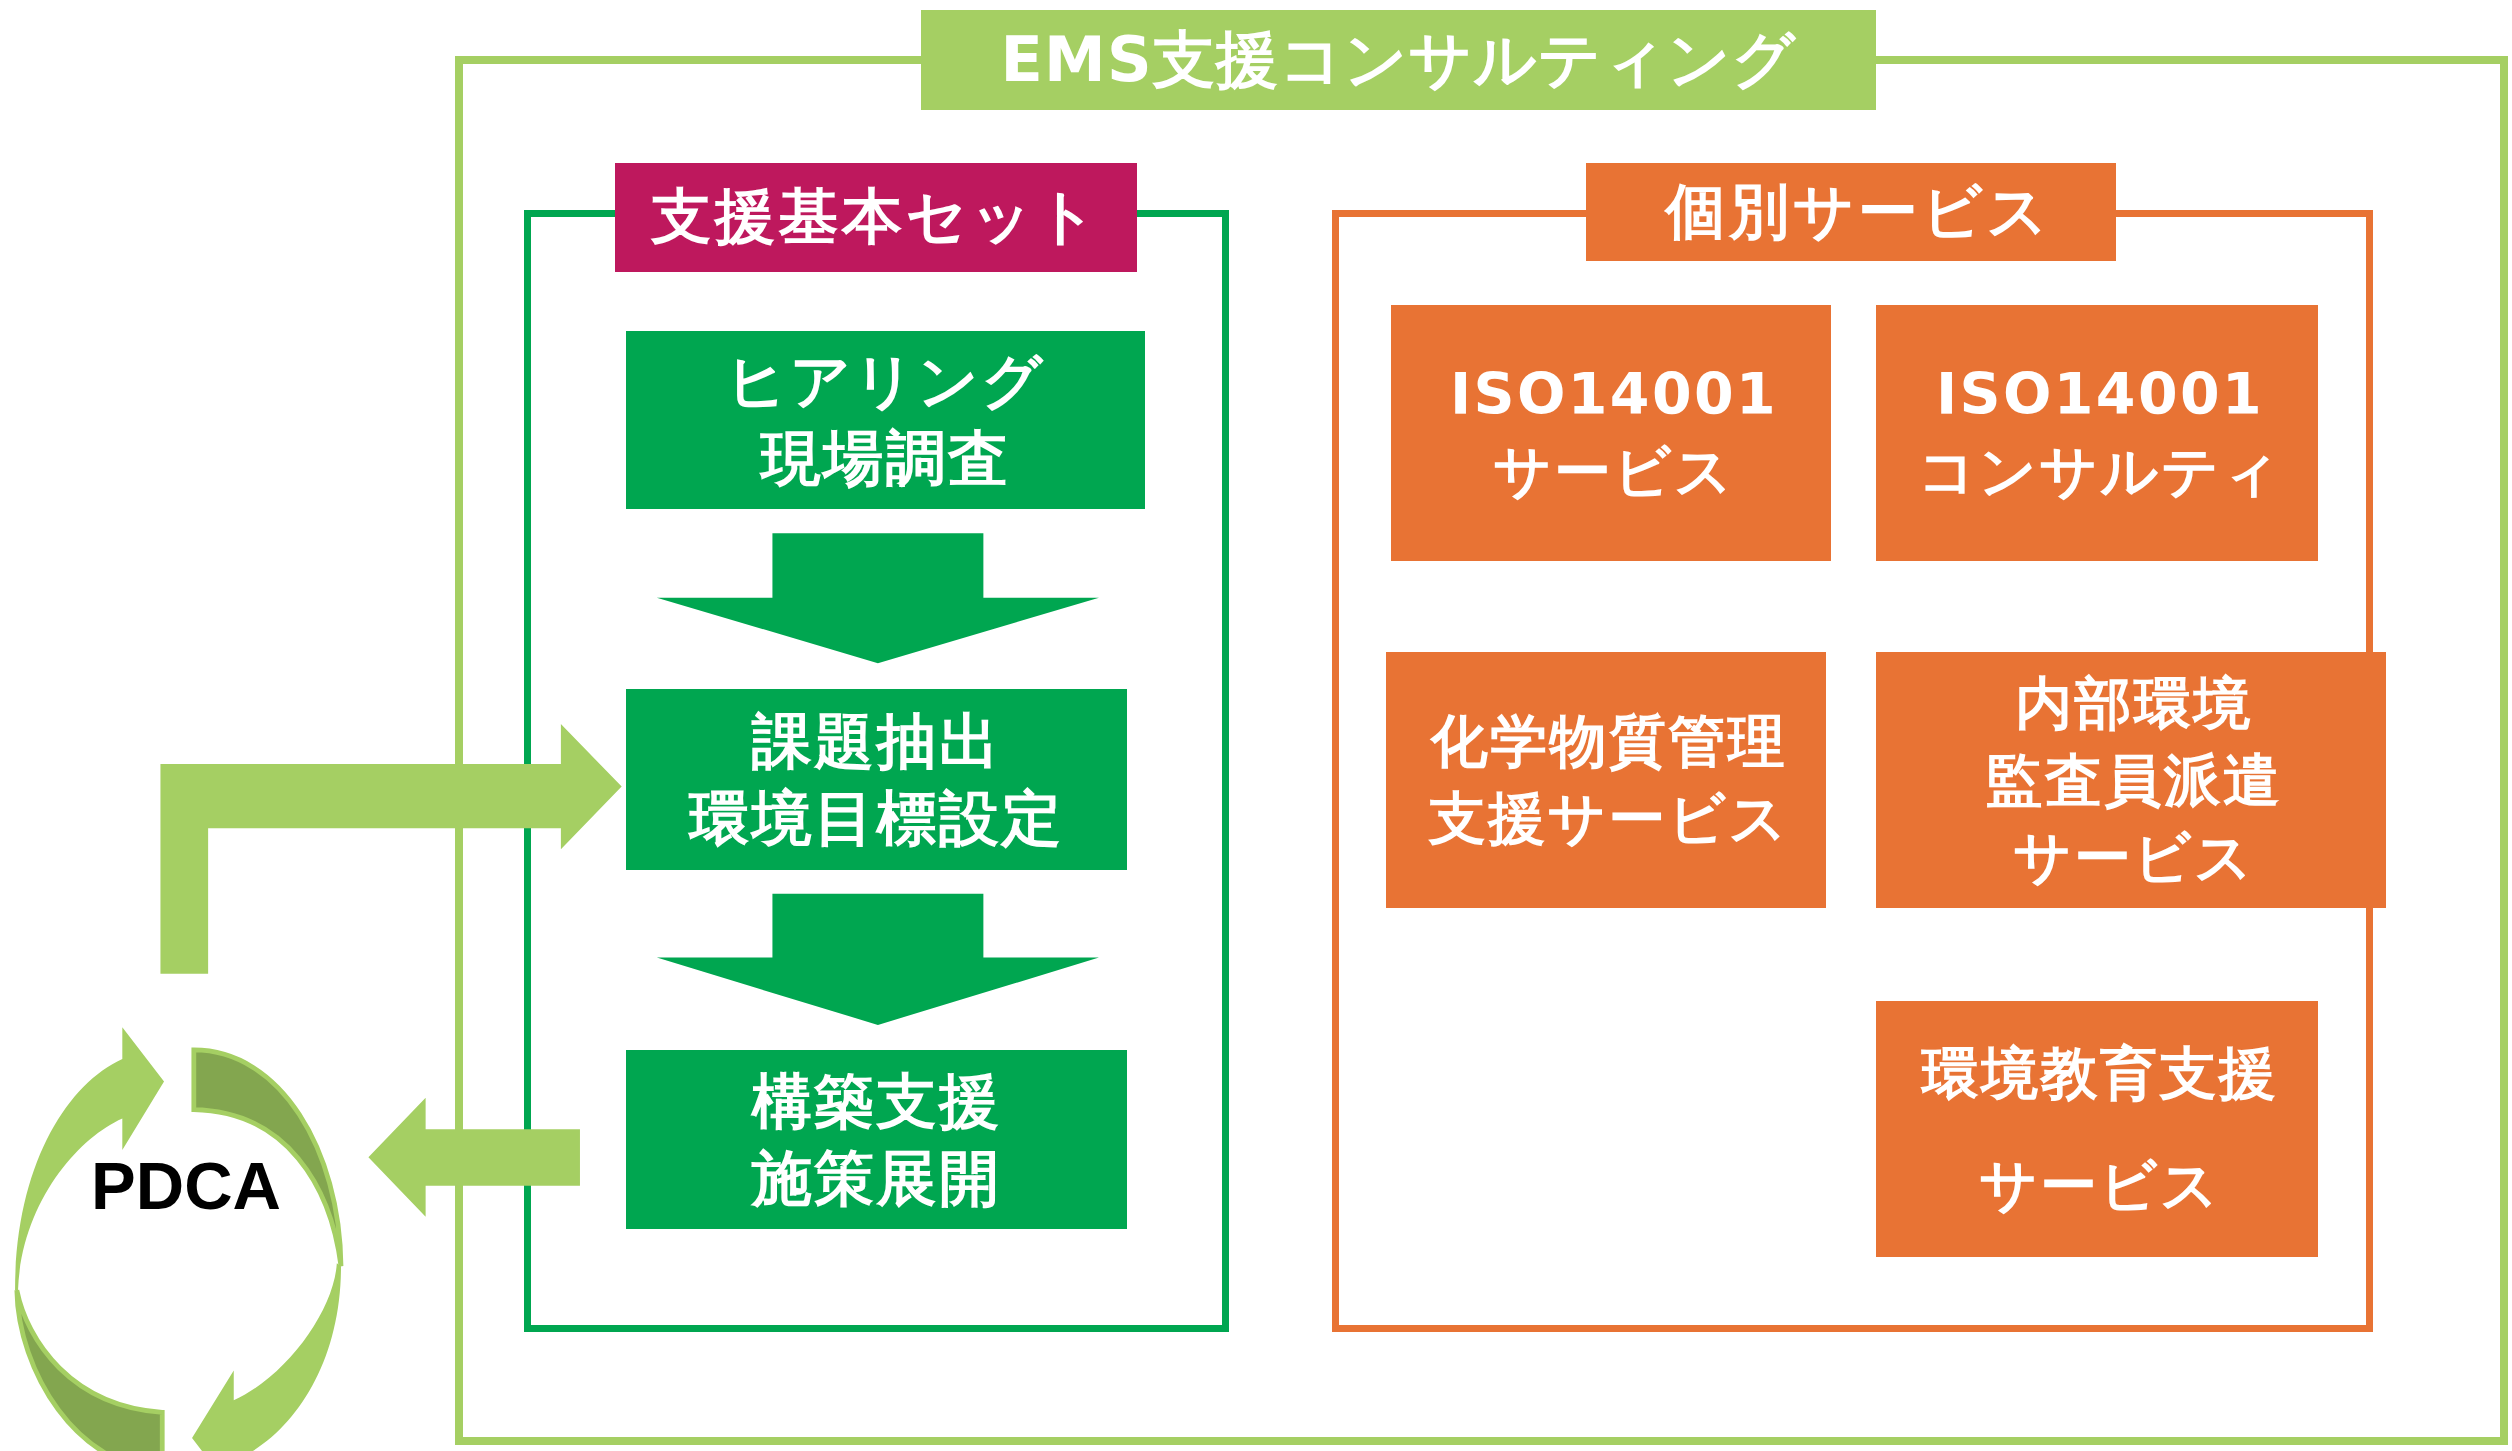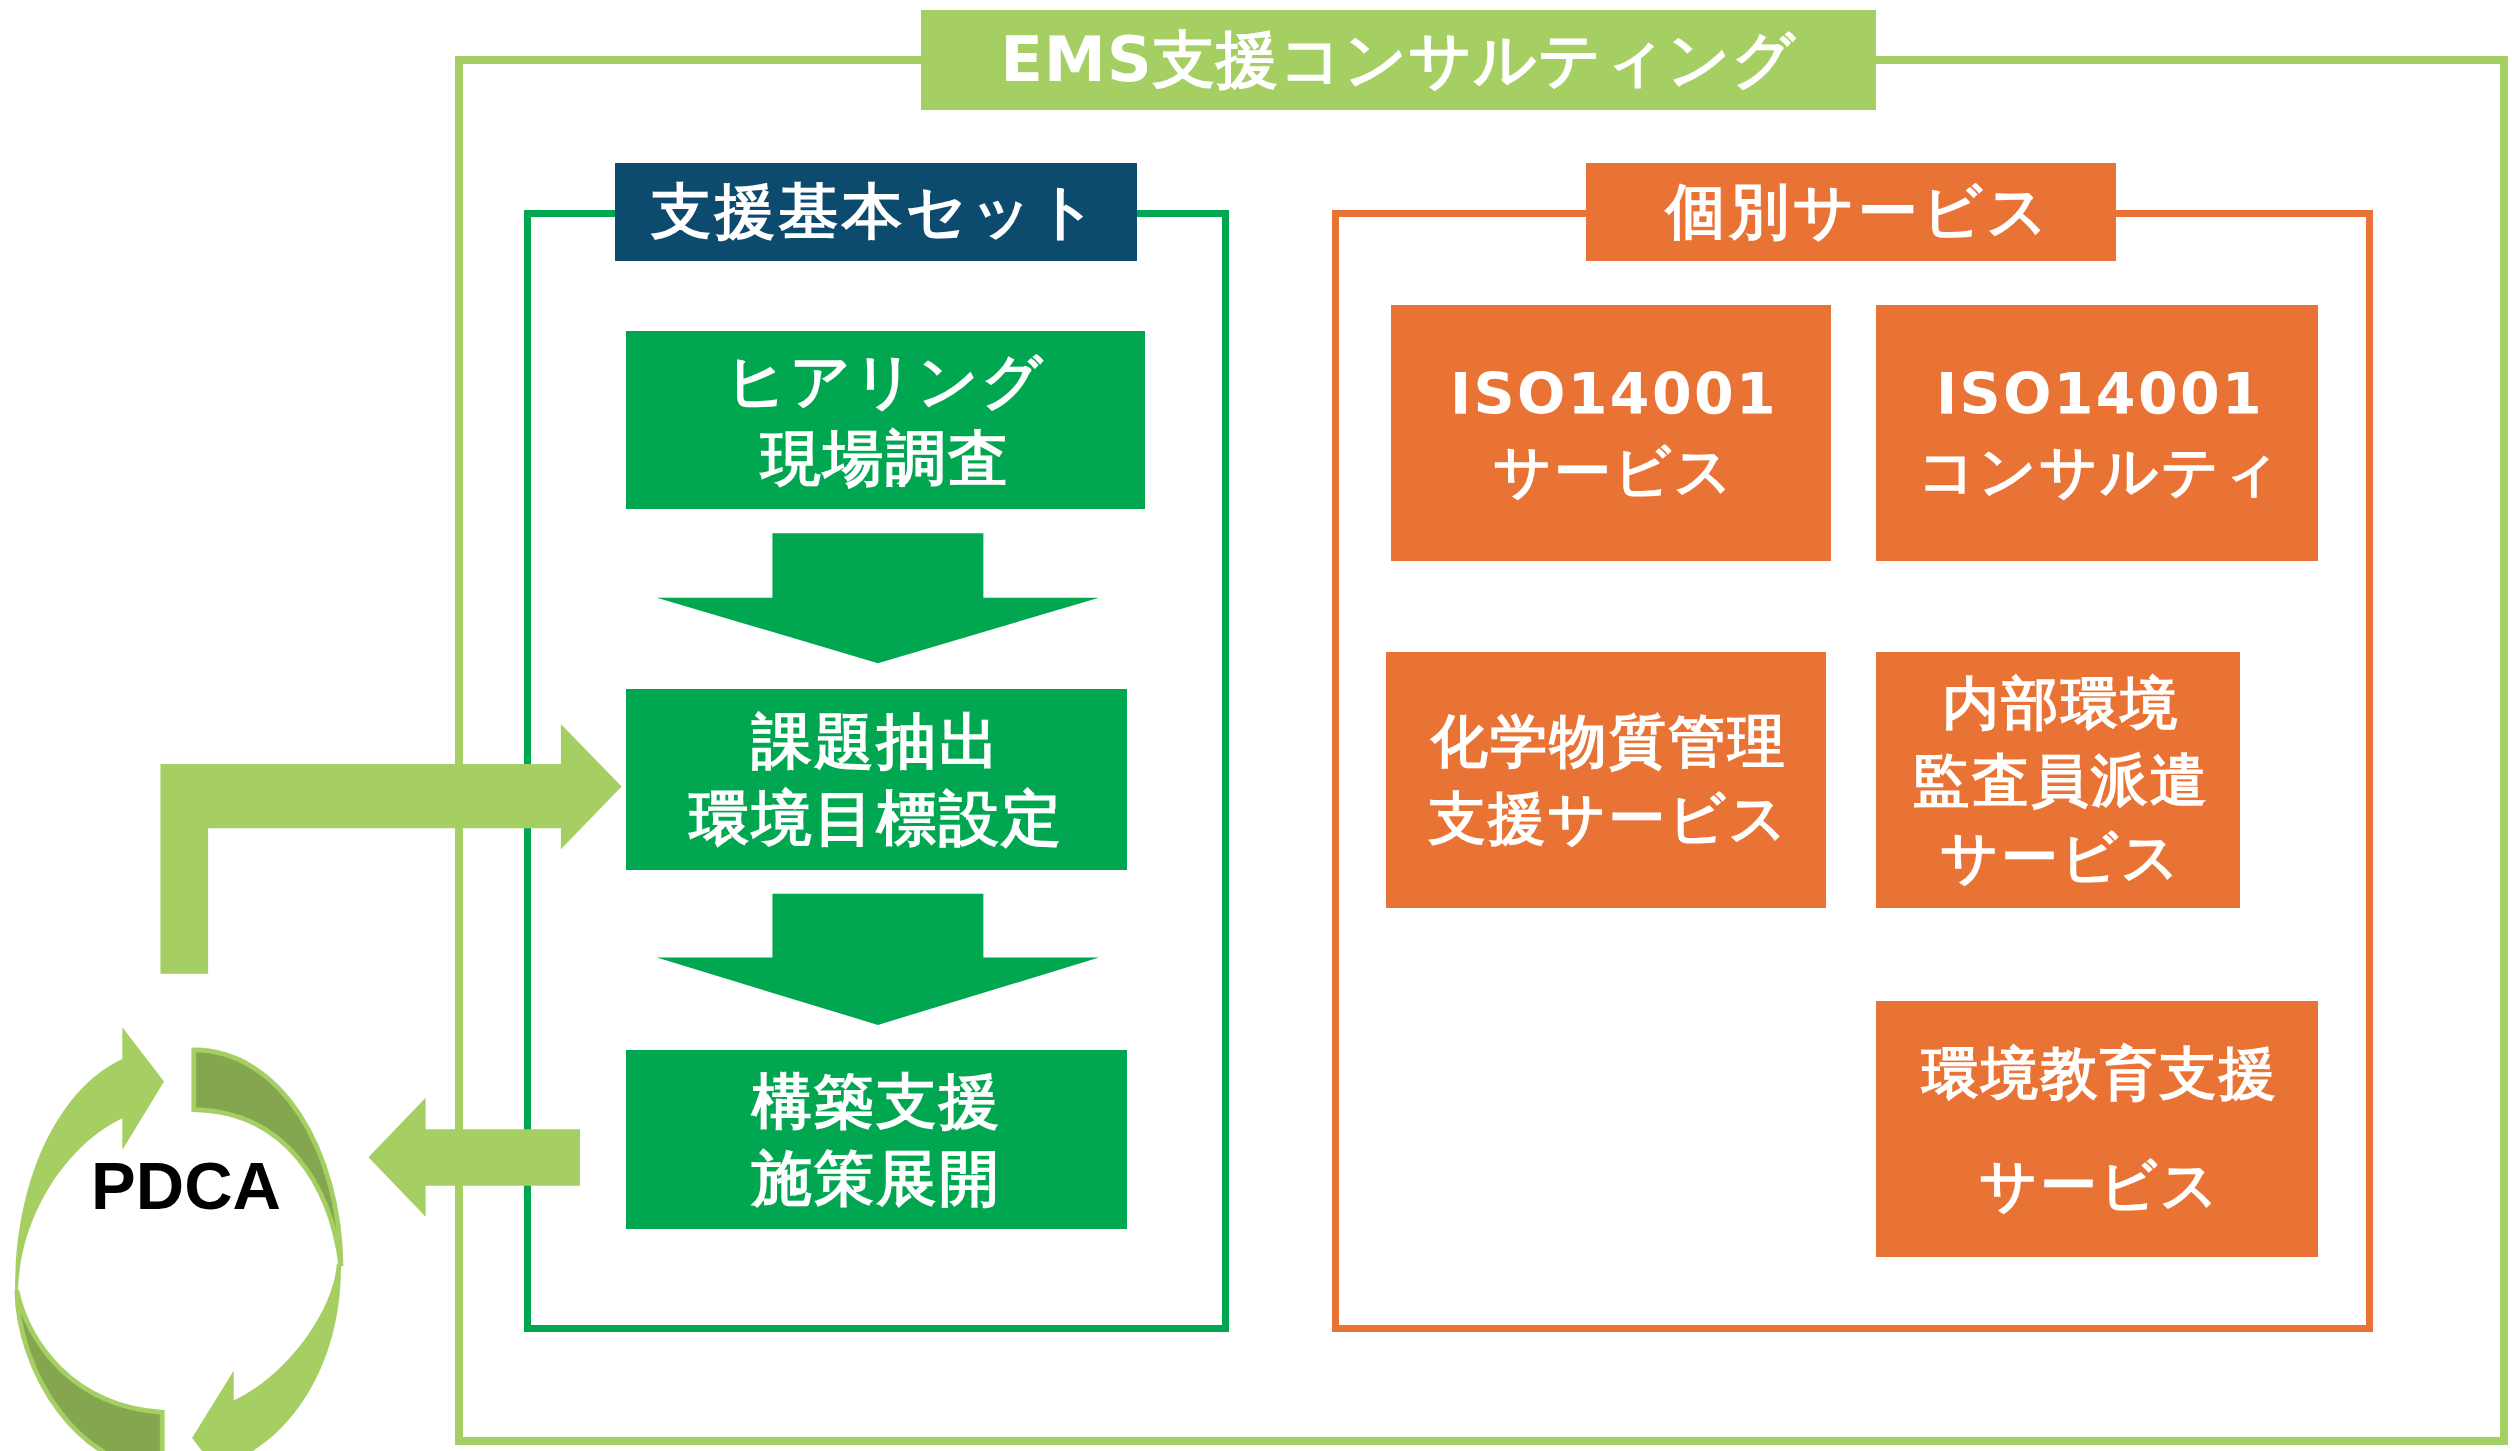"支援基本セット" .hdr-green { background: #0c4a6e -> #be185d; height: 98px -> 109px }
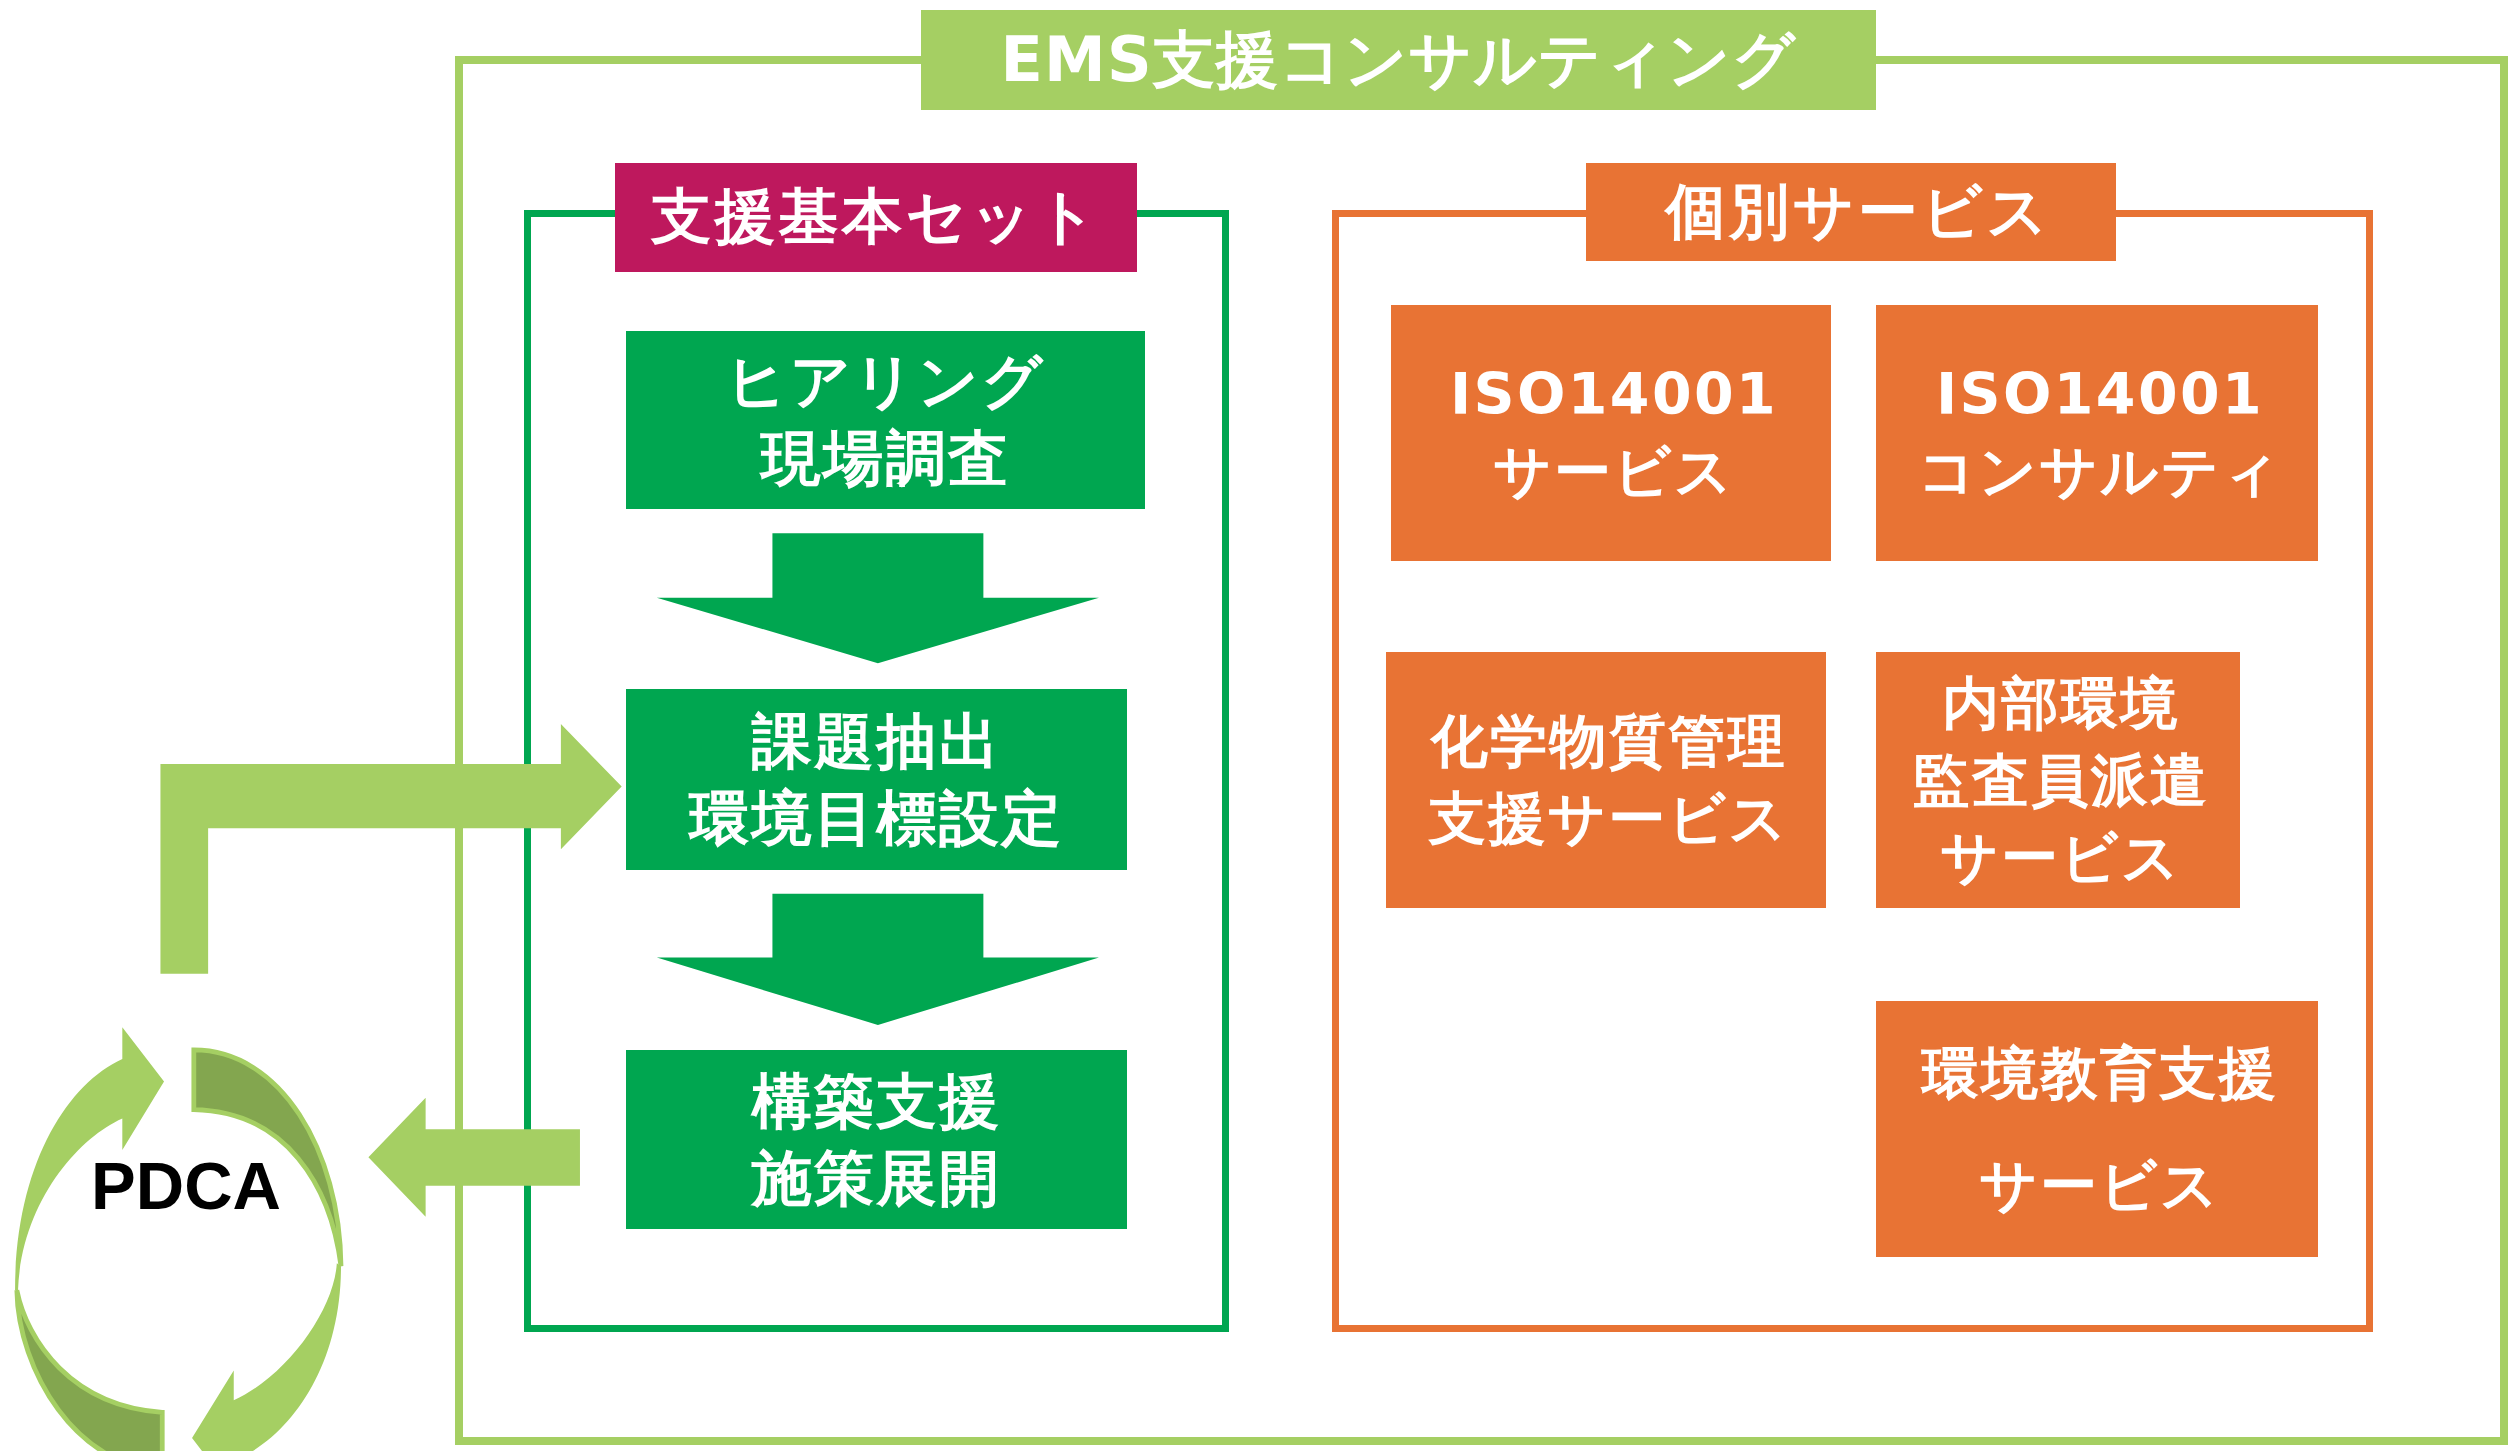"内部環境" div.abs { width: 364px -> 510px }
